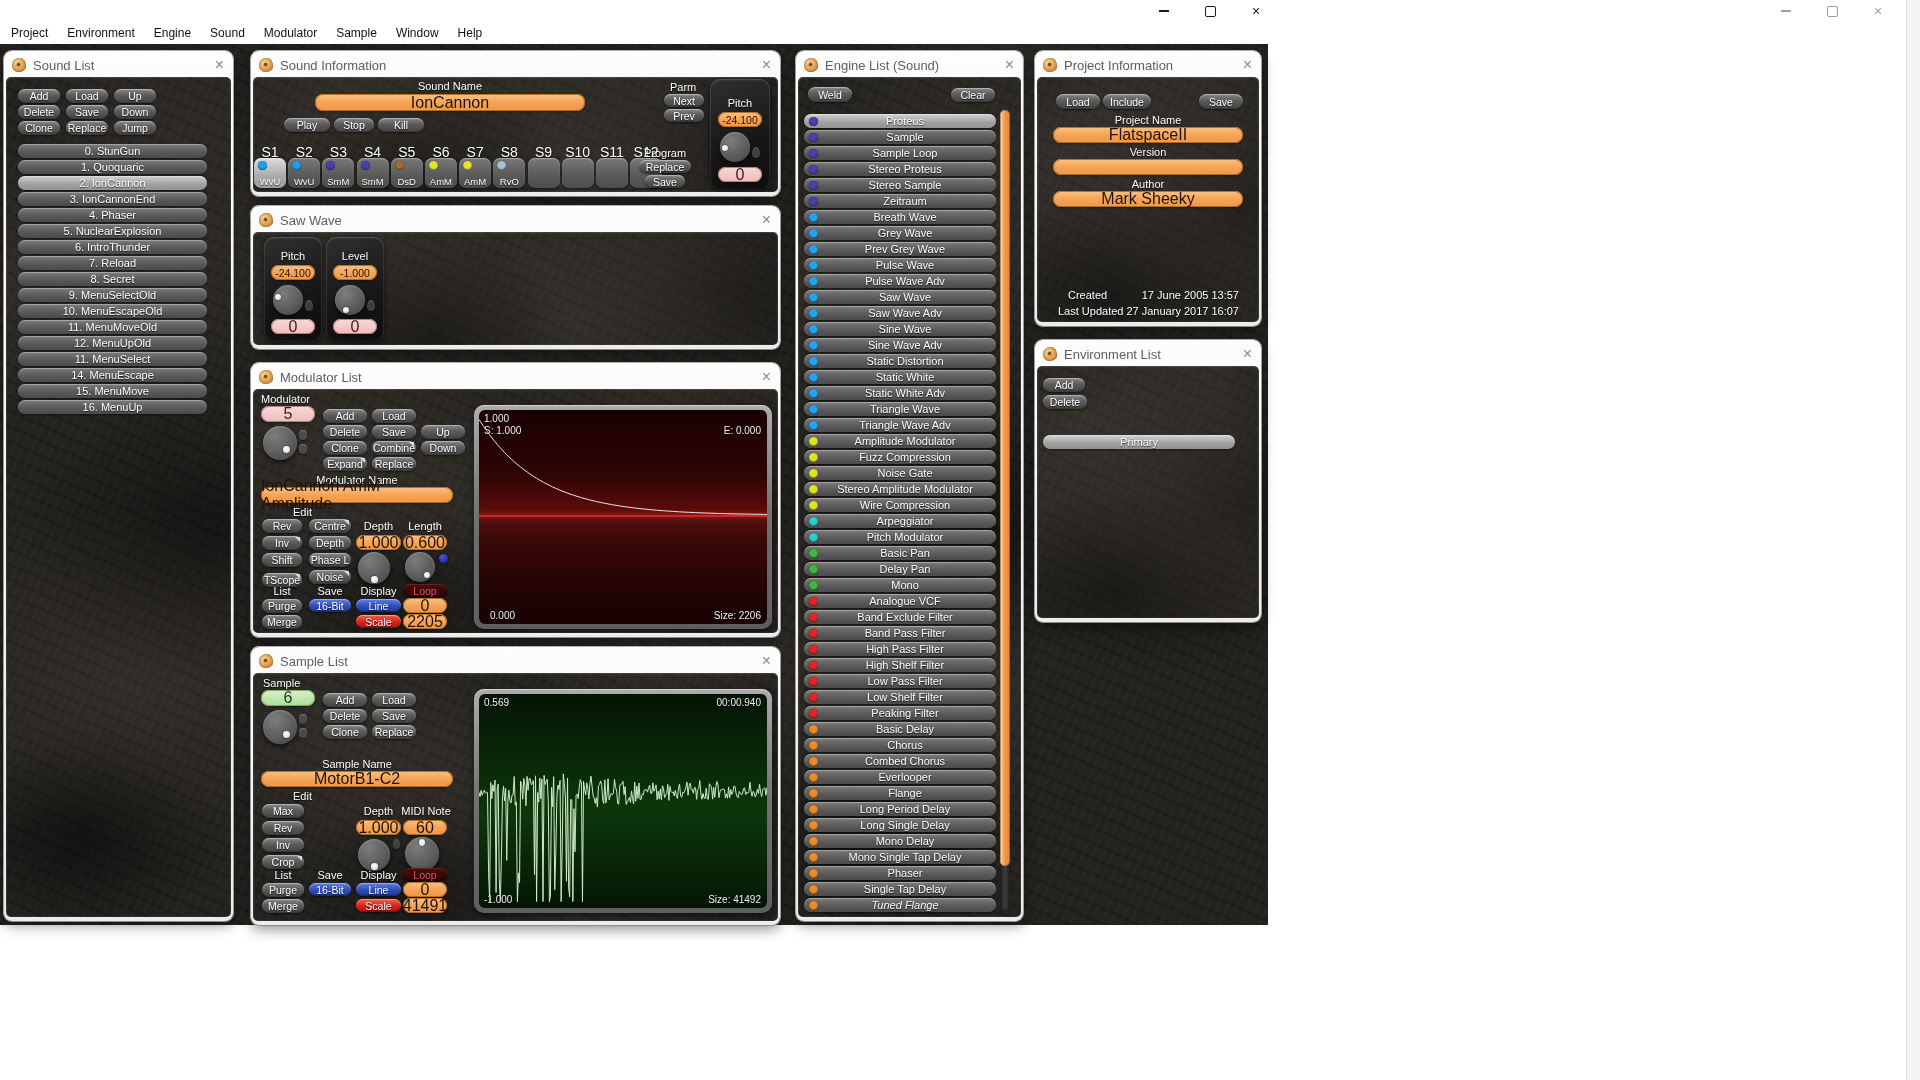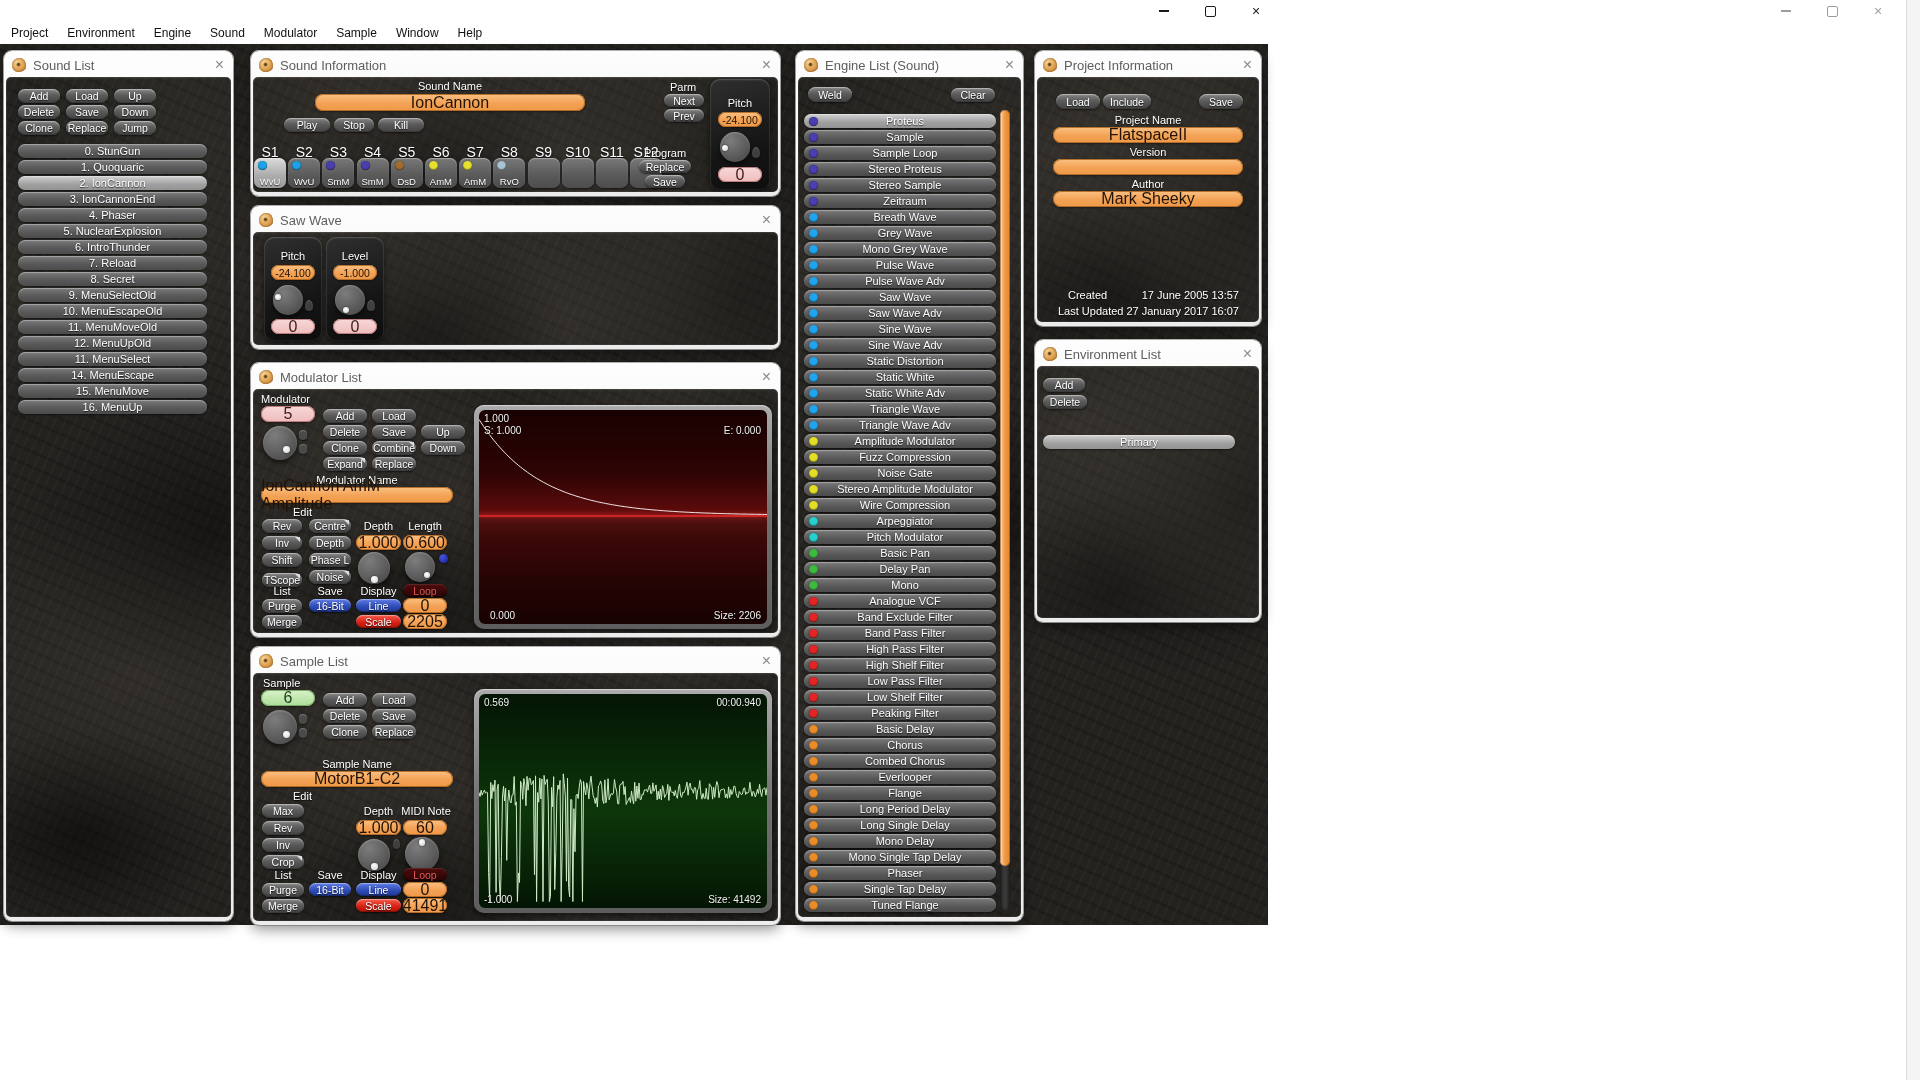"Mono Grey Wave" span { text: Mono -> Prev }
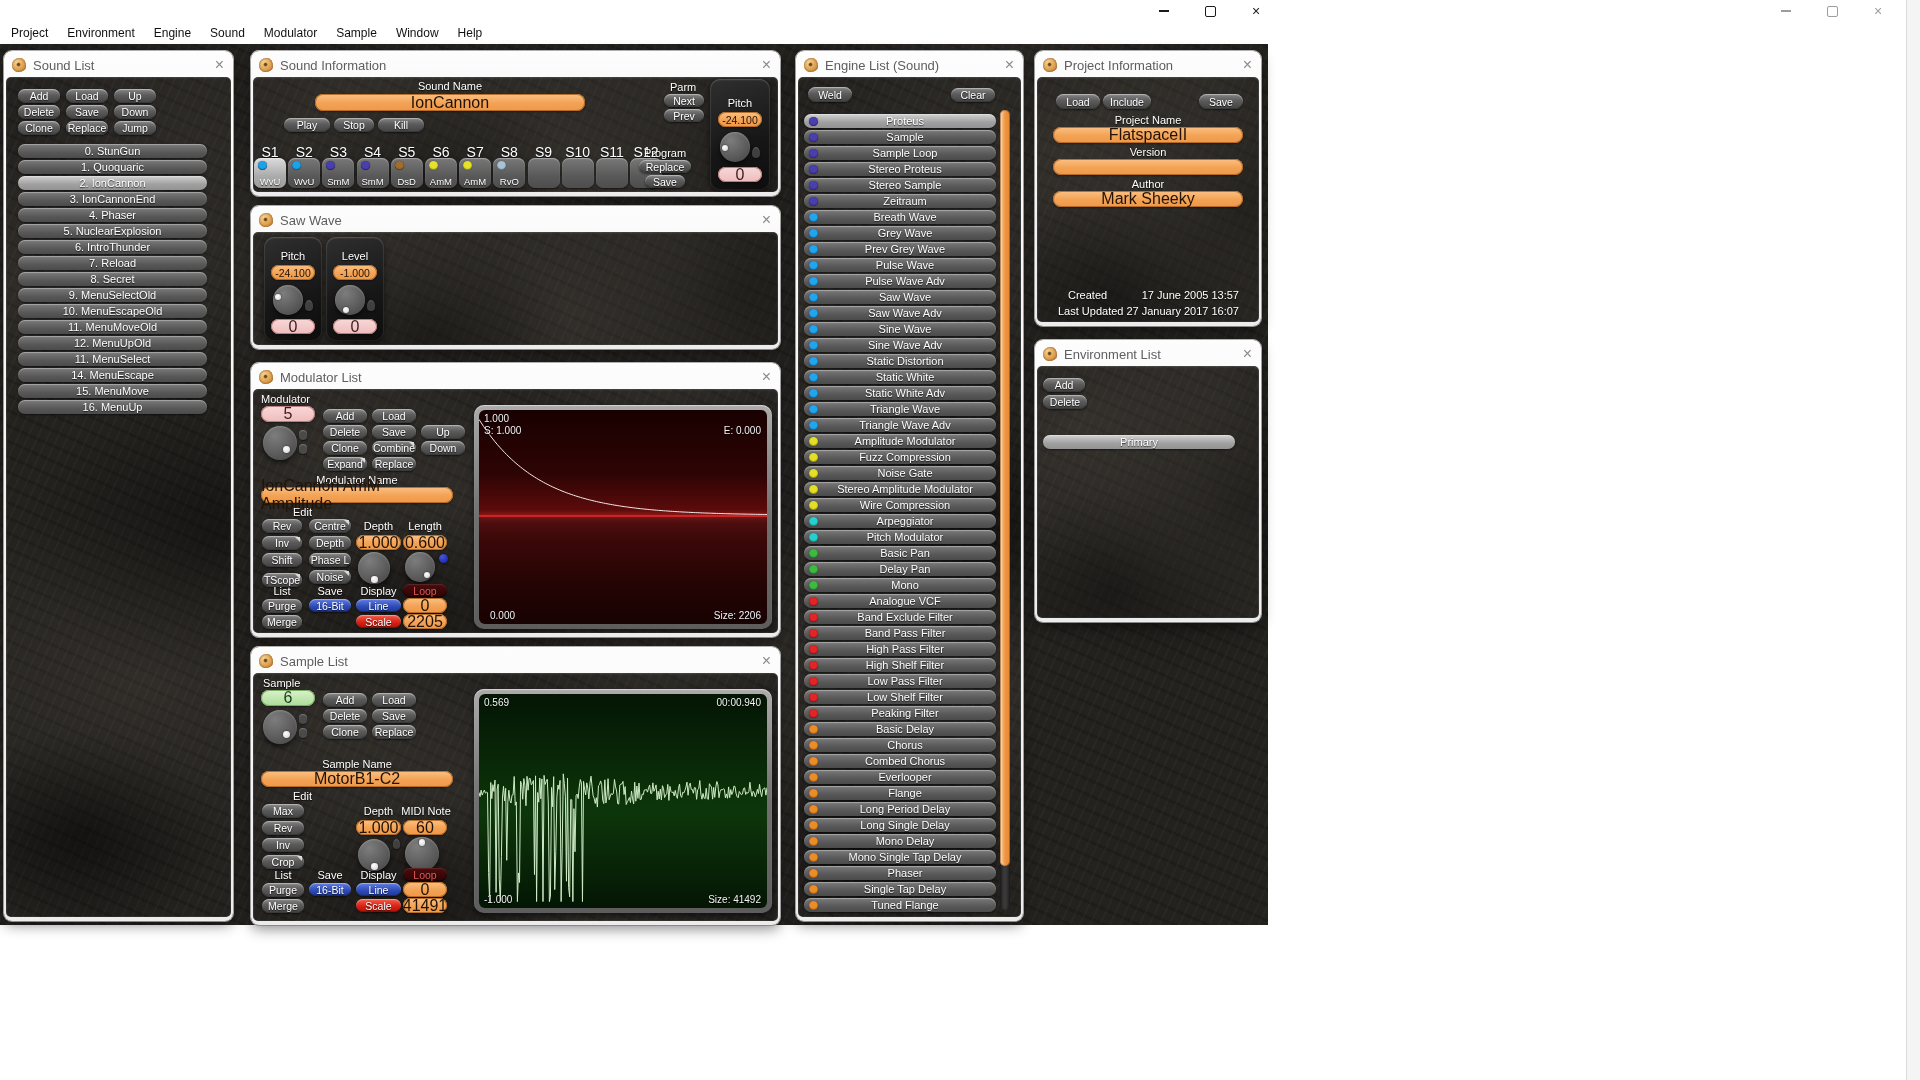"Tuned Flange" div.litem { font-style: none -> italic }
